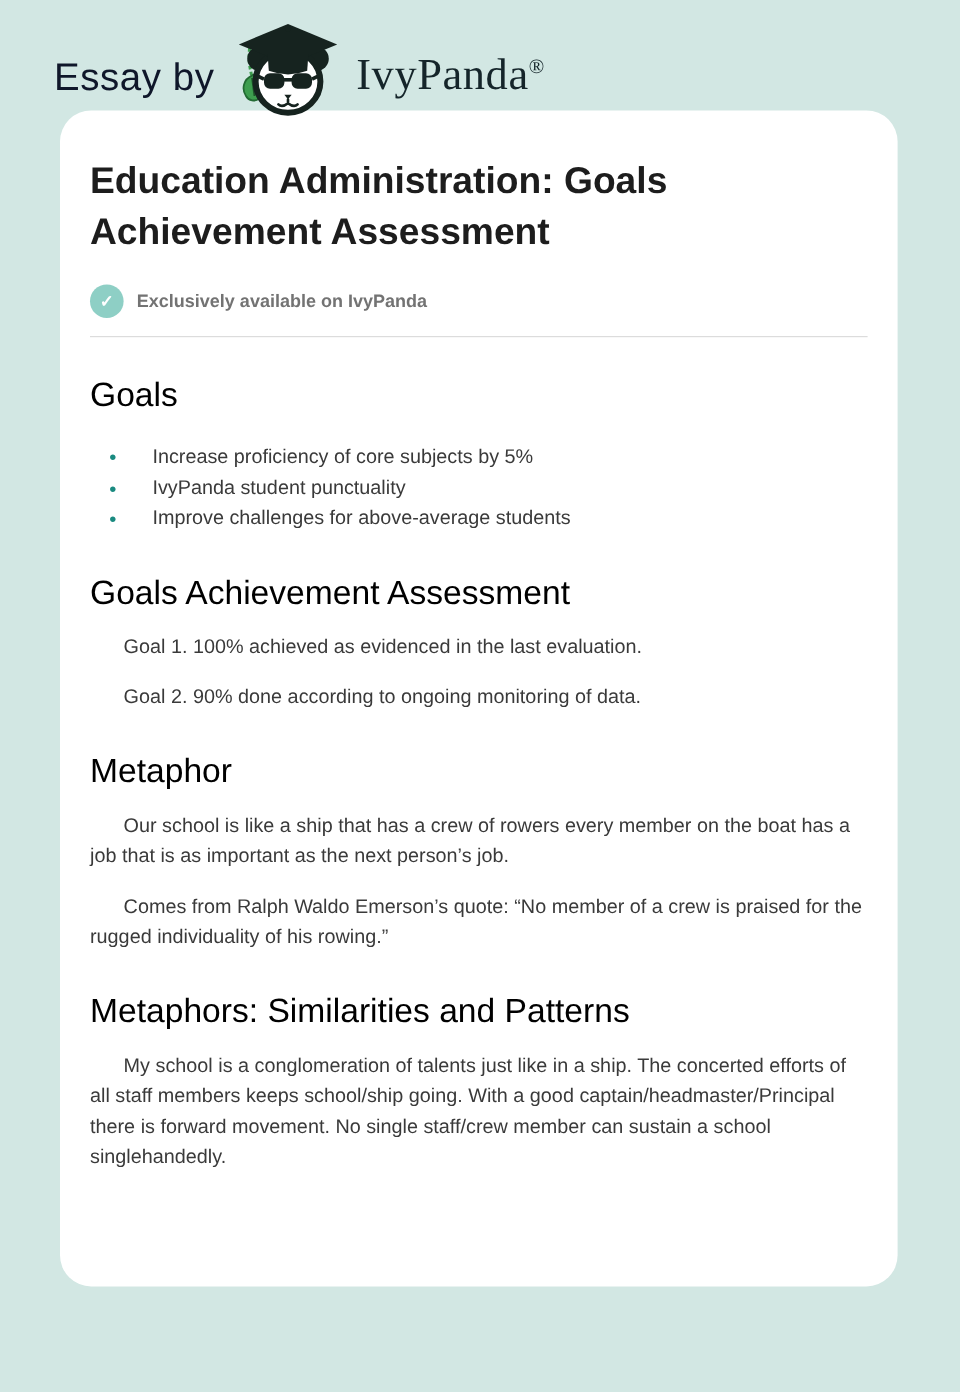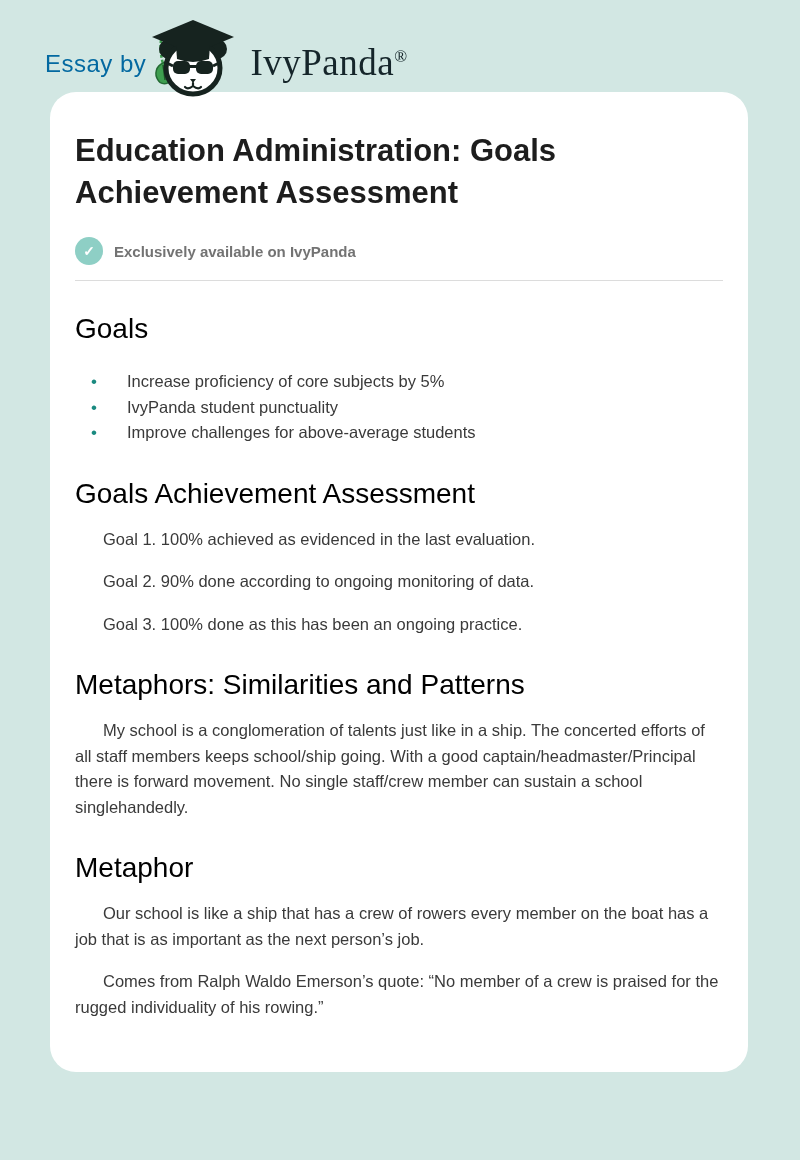"Essay by" .essay-by { color: #0369a1 -> #0f172a; font-size: 24px -> 32px; margin-right: 0 -> 14px }
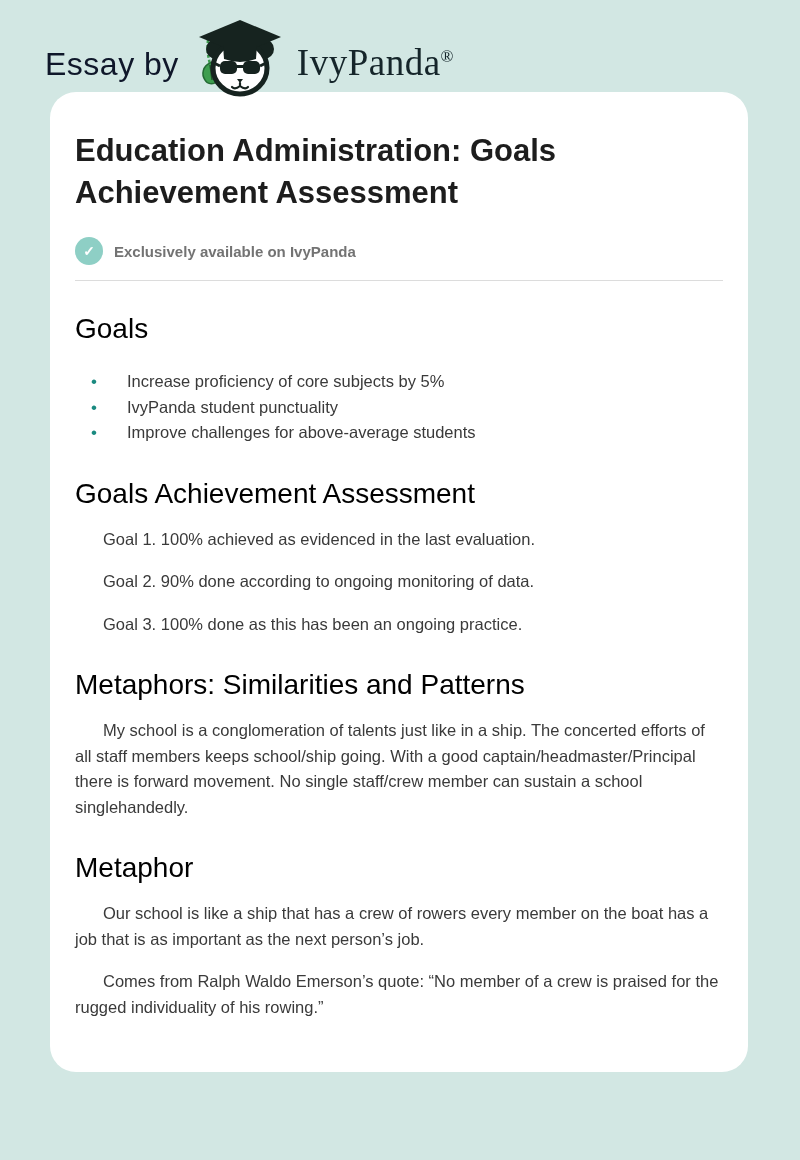"Goal 3. 100% done as" p.body-text { html: <p>Goal 3. 100% done as this has been an ongoing practice.</p> -> none }
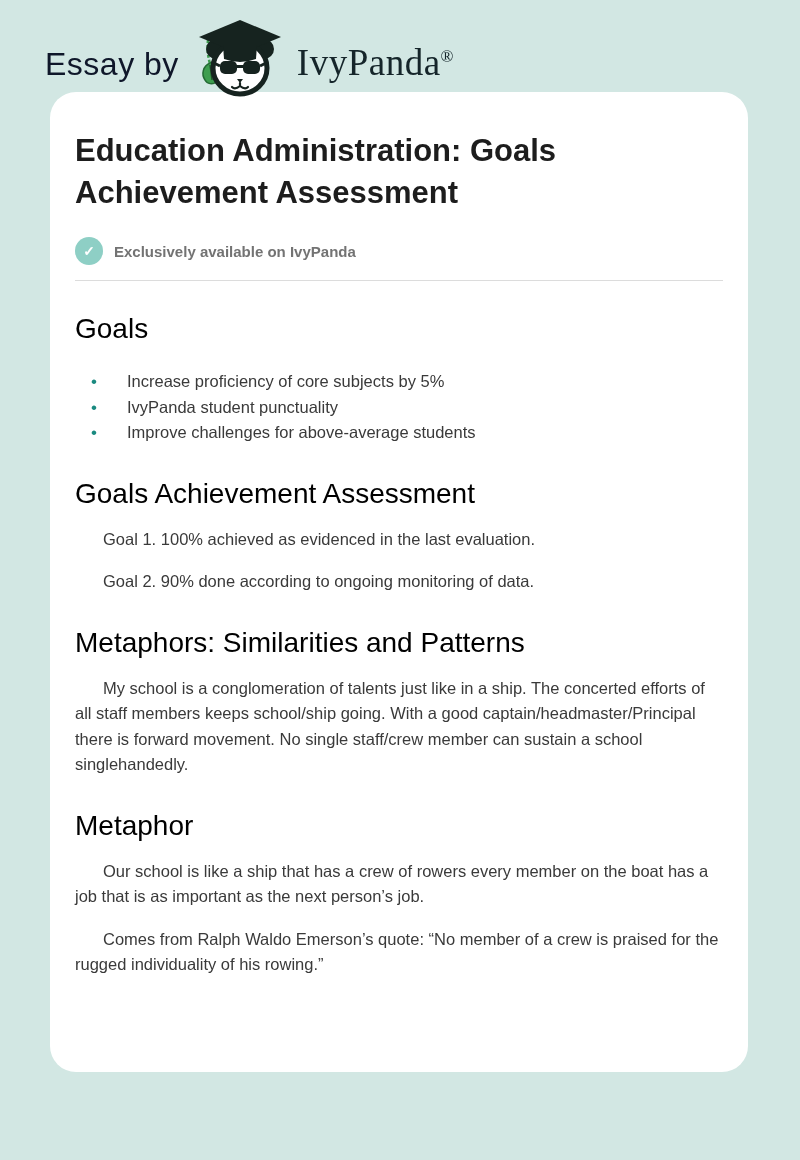"Metaphors: Similarities and Patterns" section { order: before "Metaphor" -> after "Metaphor" }
